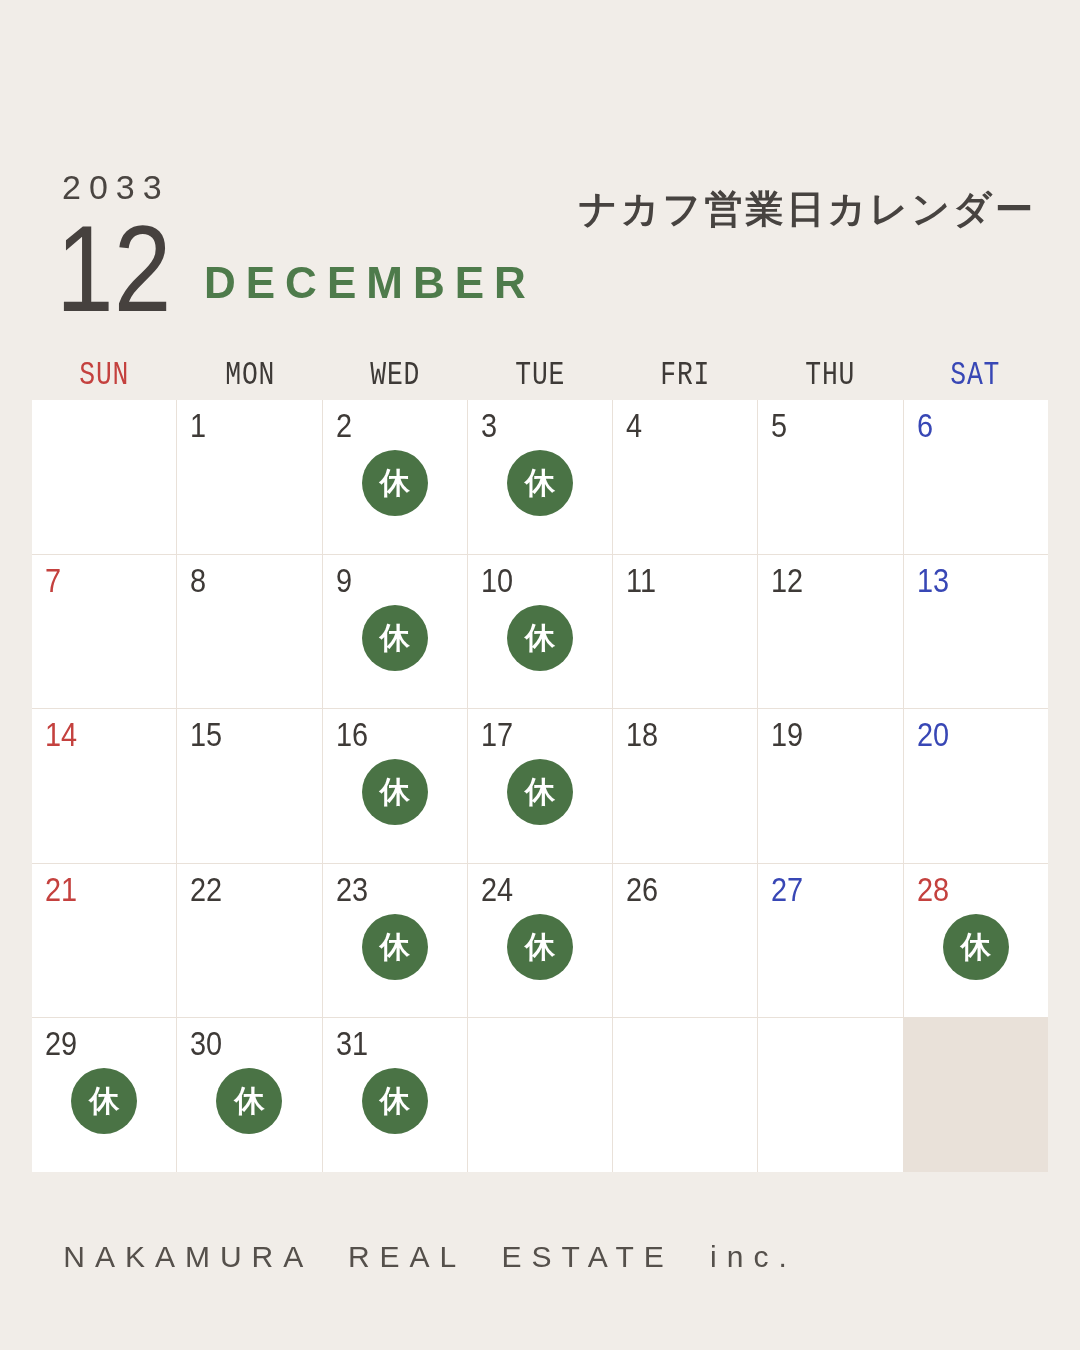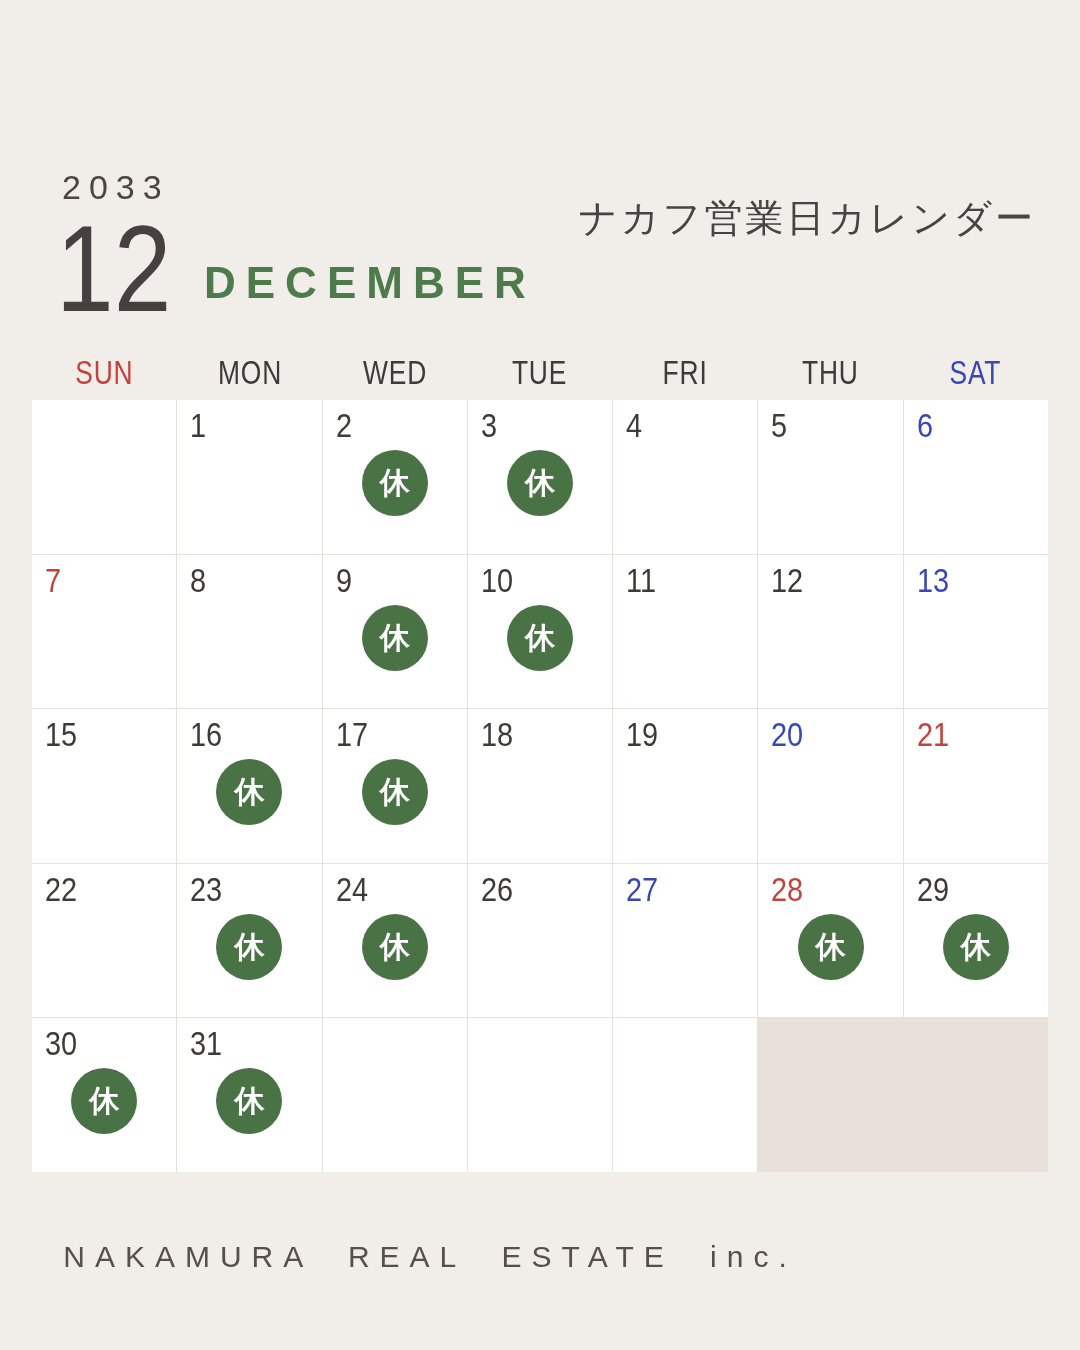"ナカフ営業日カレンダー" .poster-title { font-weight: 400 -> 700; top: 193px -> 184px }
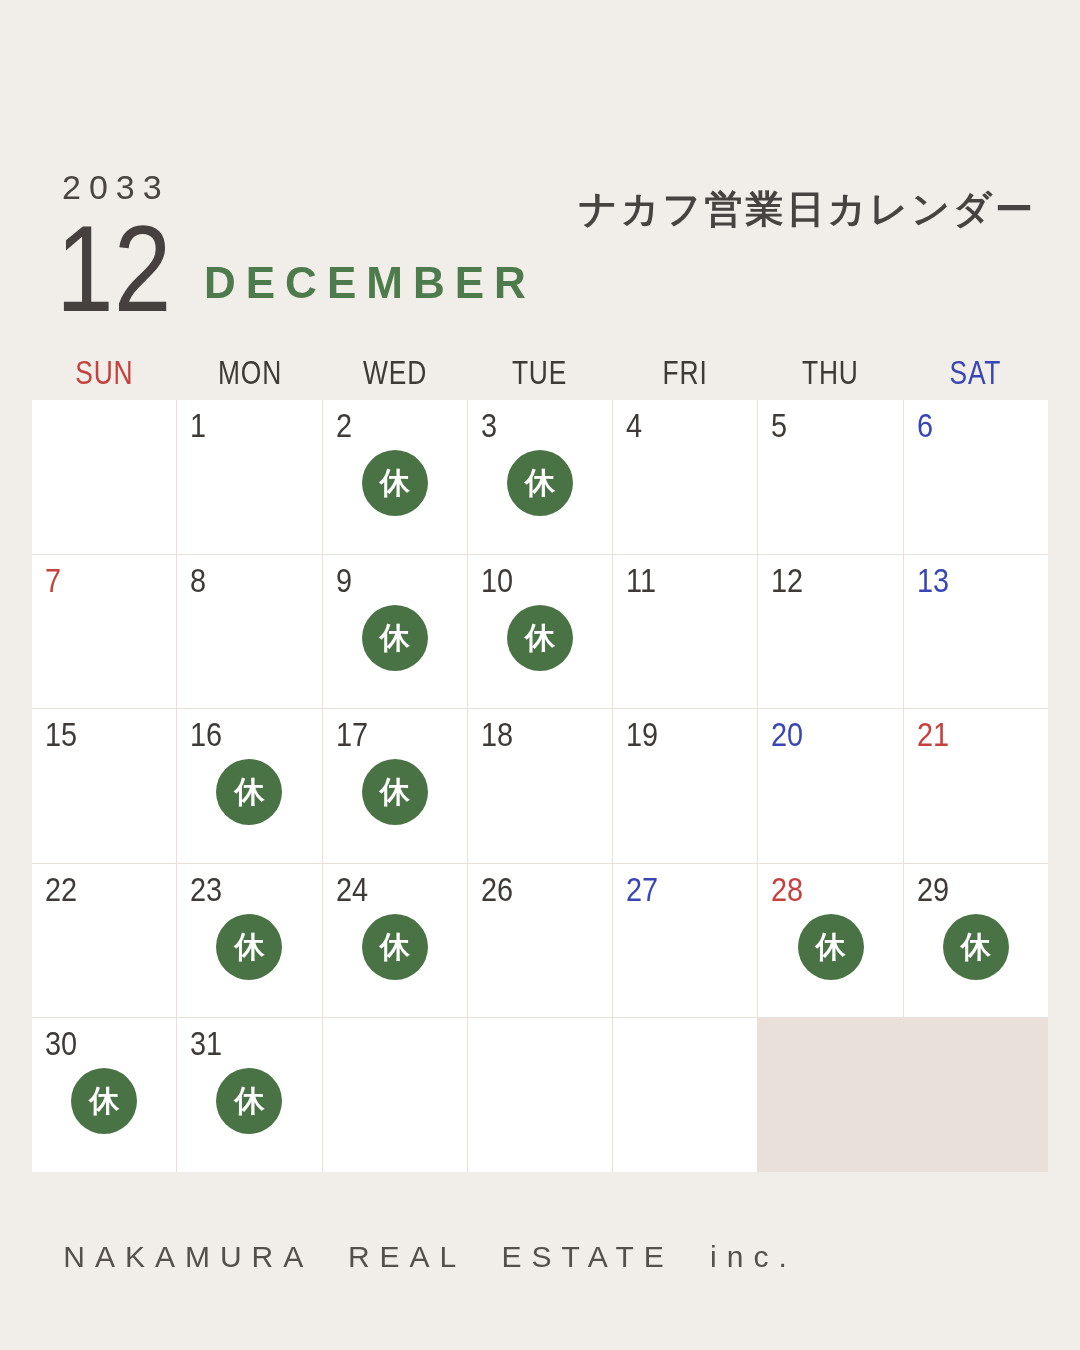"SUN" .weekday-cell { align-items: center -> flex-end; font-family: none -> Liberation Mono, monospace }
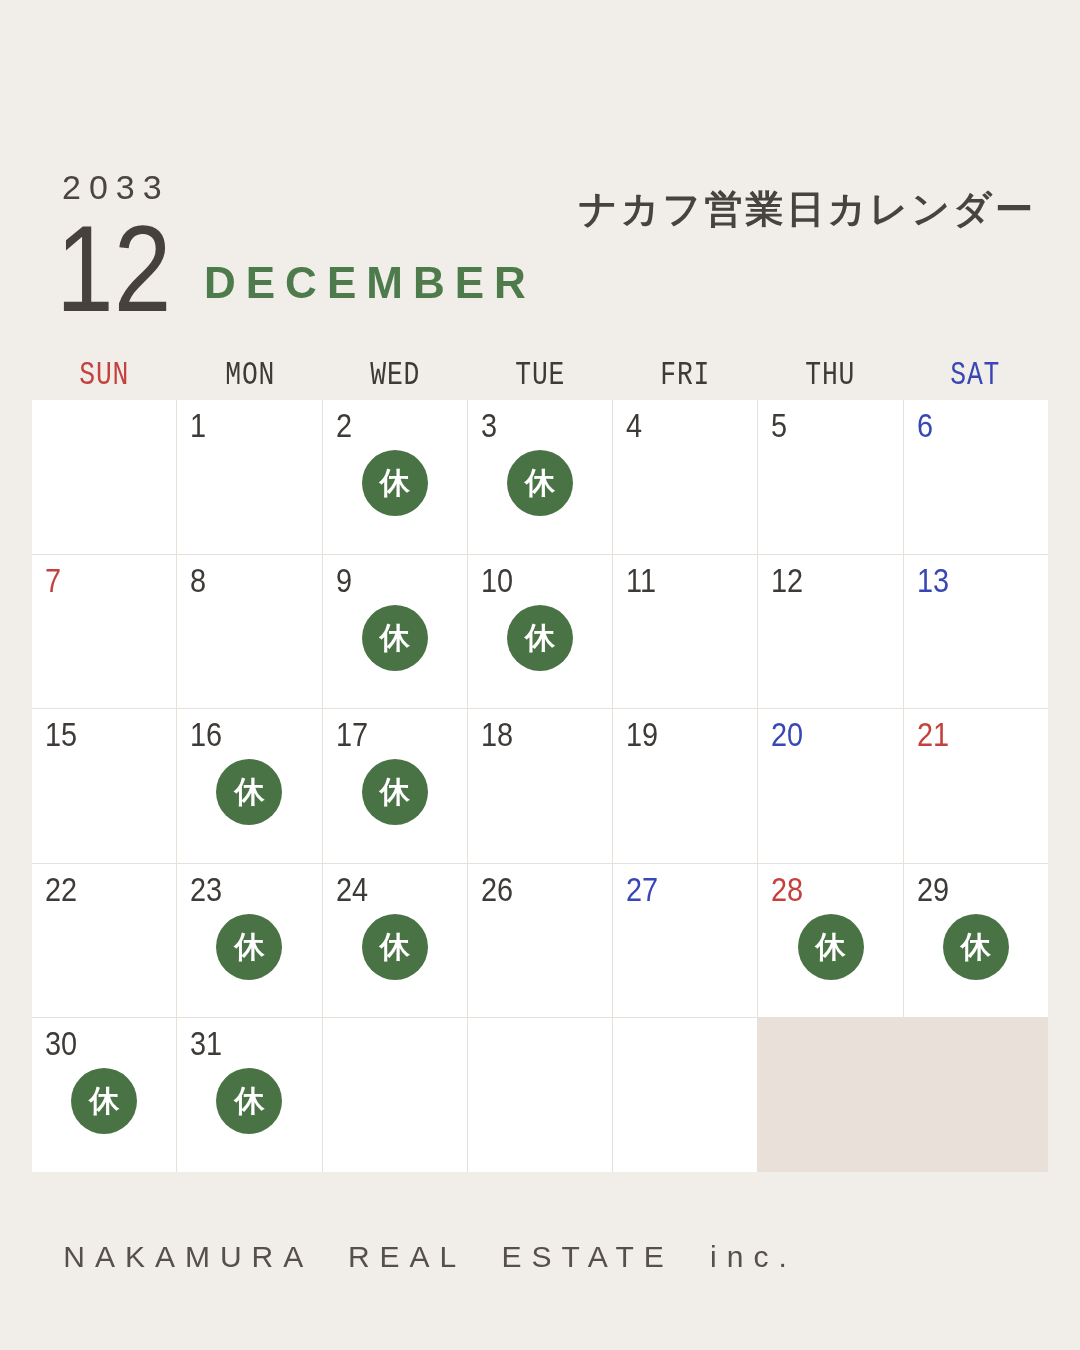"14" div.cell { html: none -> <div> <span>14</span> </div> }
